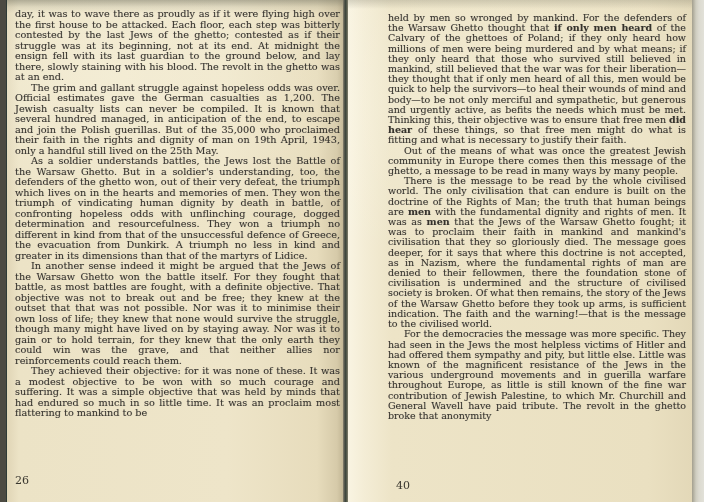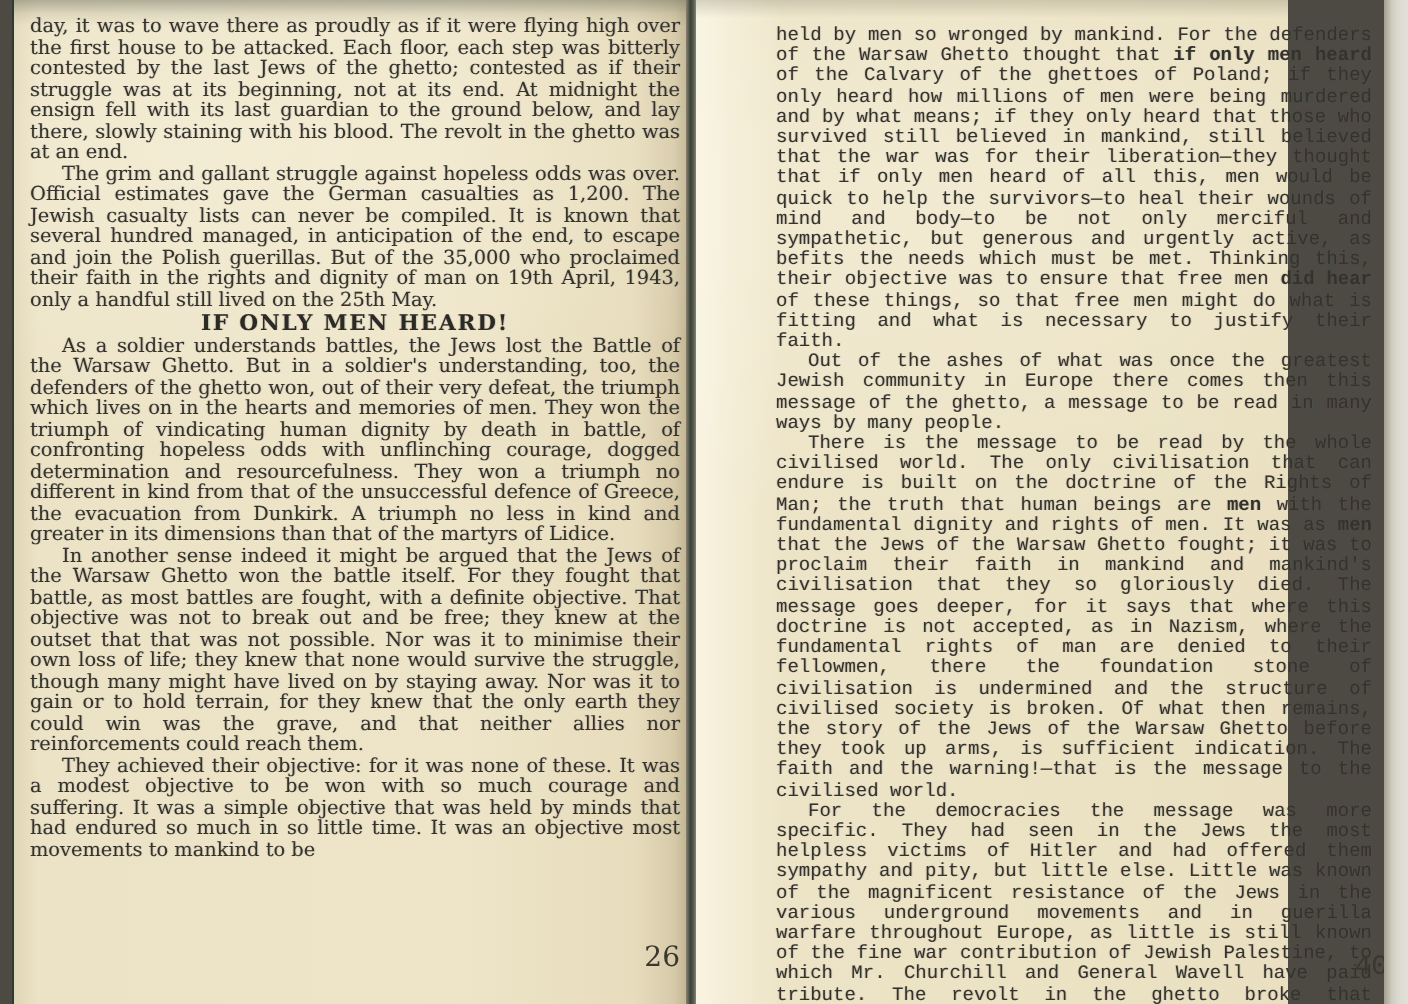"held by men so wronged" .page-right { font-family: Liberation Mono, monospace -> none; width: 296px -> 344px }
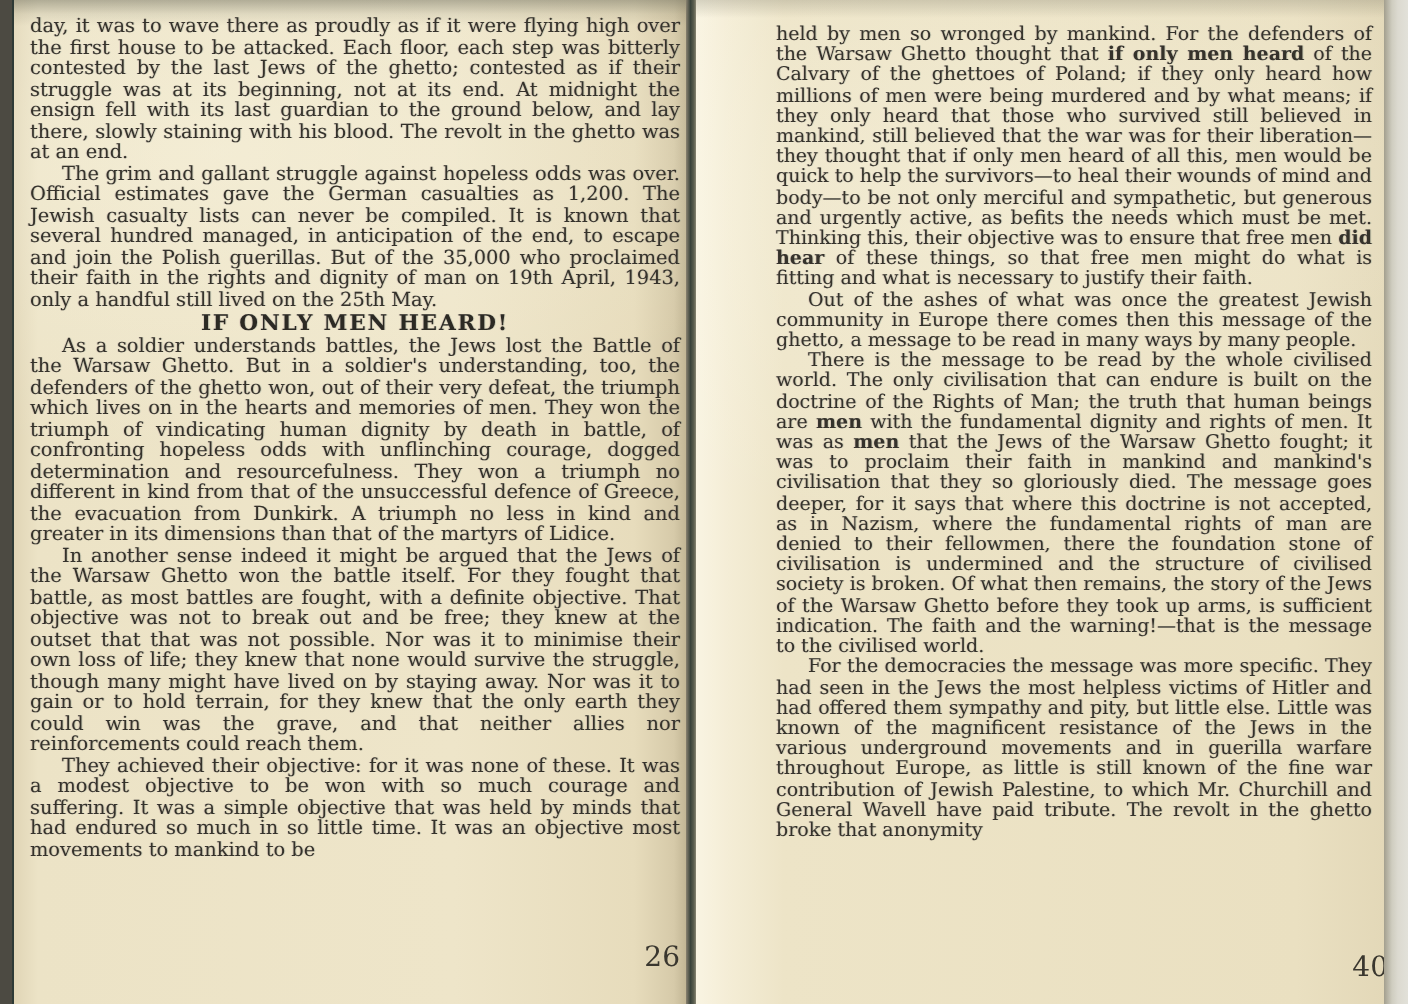"Out of the ashes of" span { text: ashes -> means }
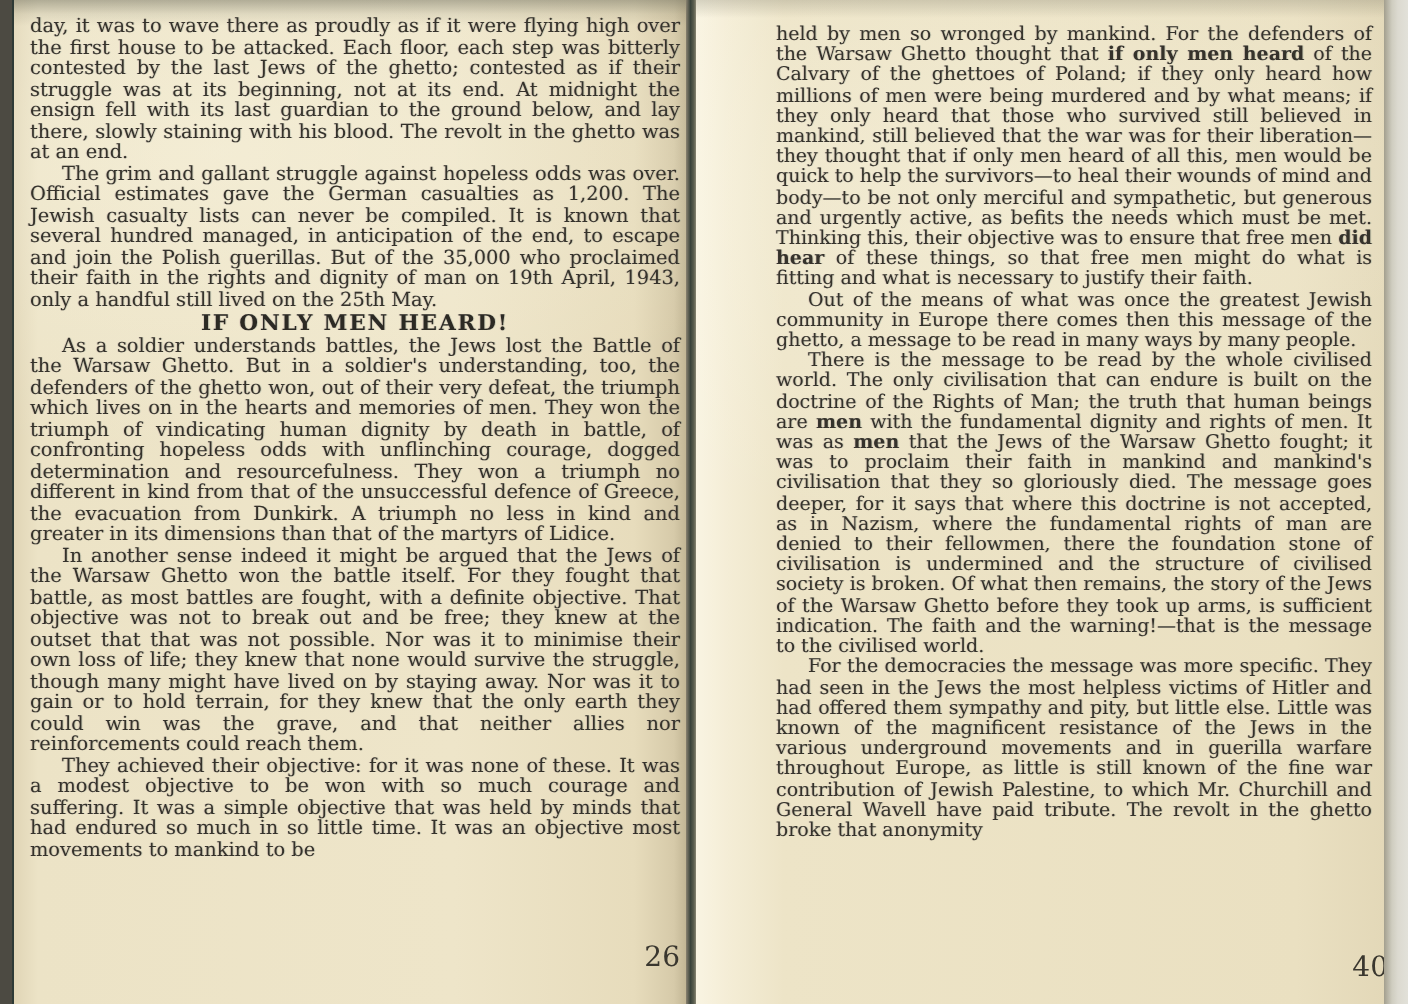"IF ONLY MEN HEARD!" h2.heading { html: <h2><span>IF ONLY MEN HEARD!</span></h2> -> none }
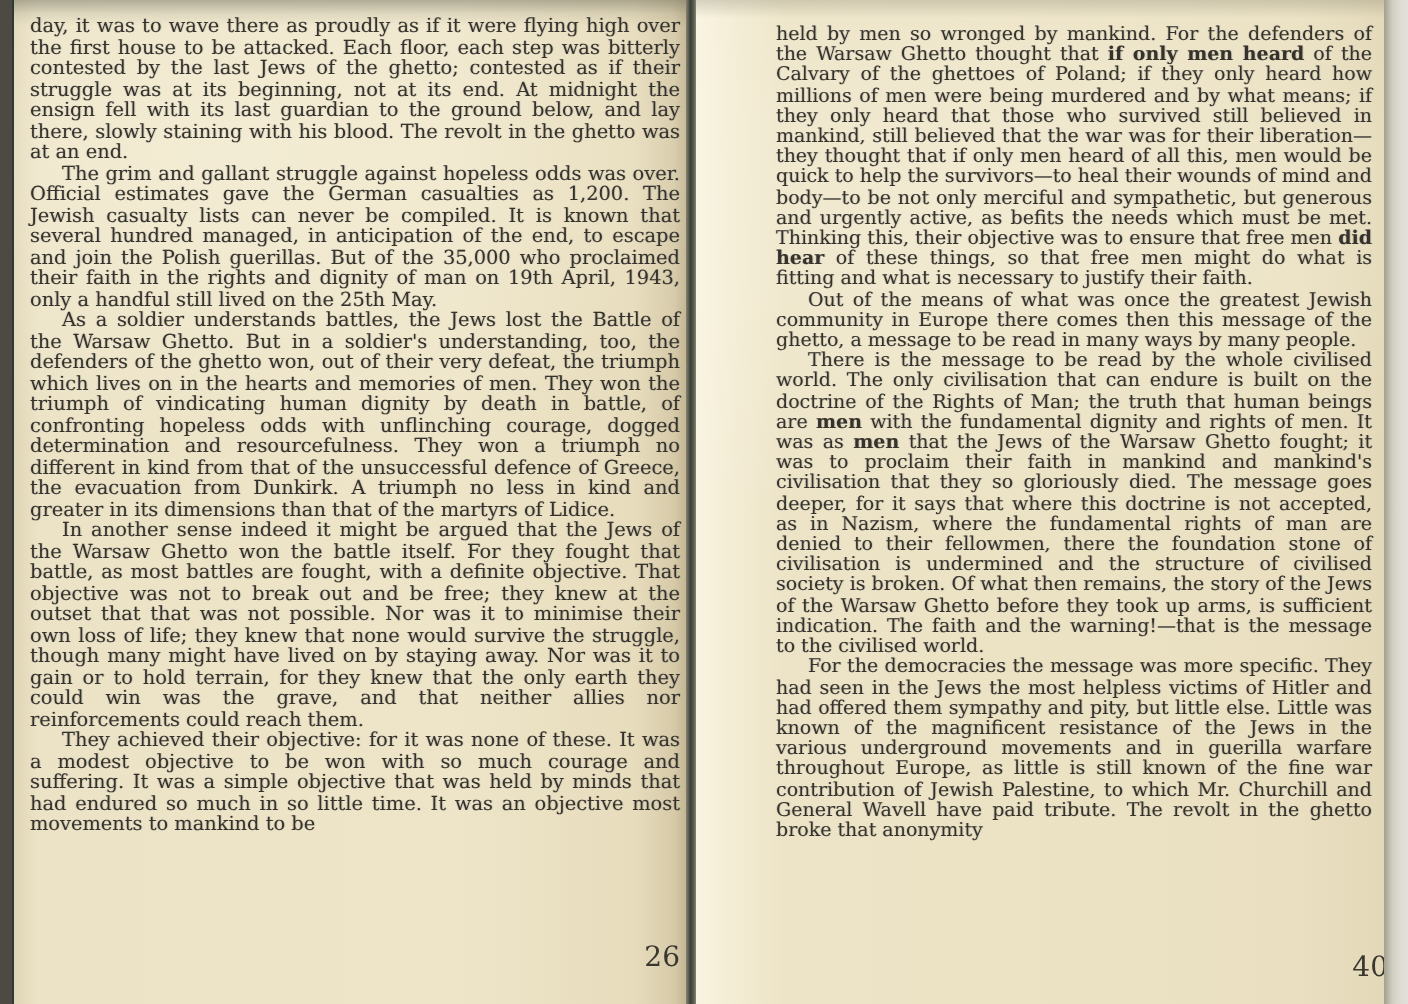"They achieved their objective: for" span { text: objective most movements -> proclaim most flattering }
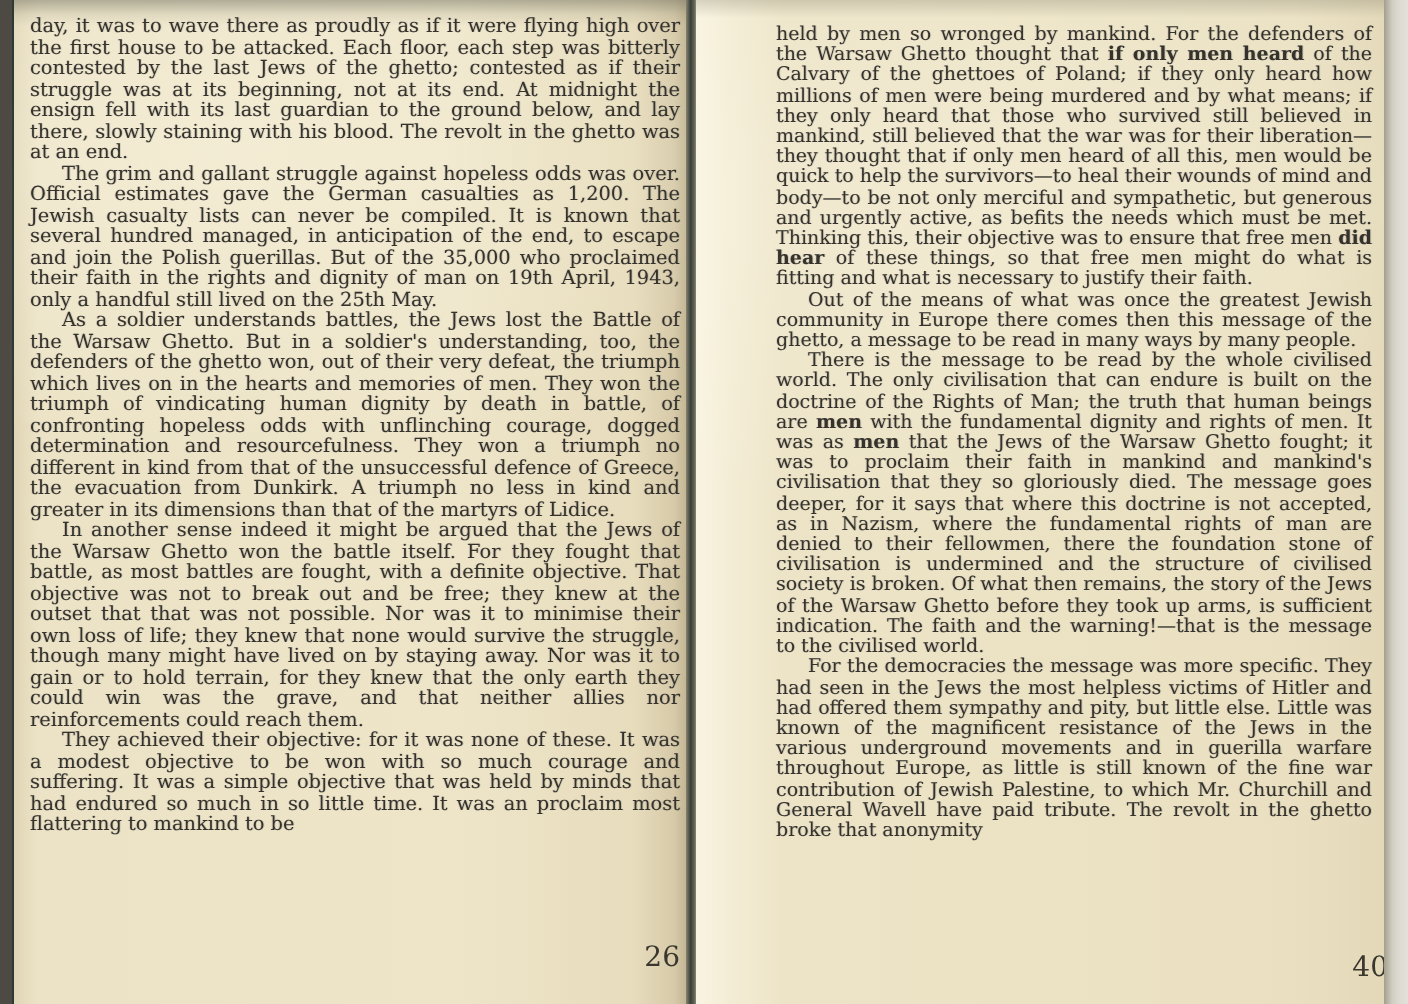"26" .page-number { font-size: 14px -> 11px; text-align: right -> left }
